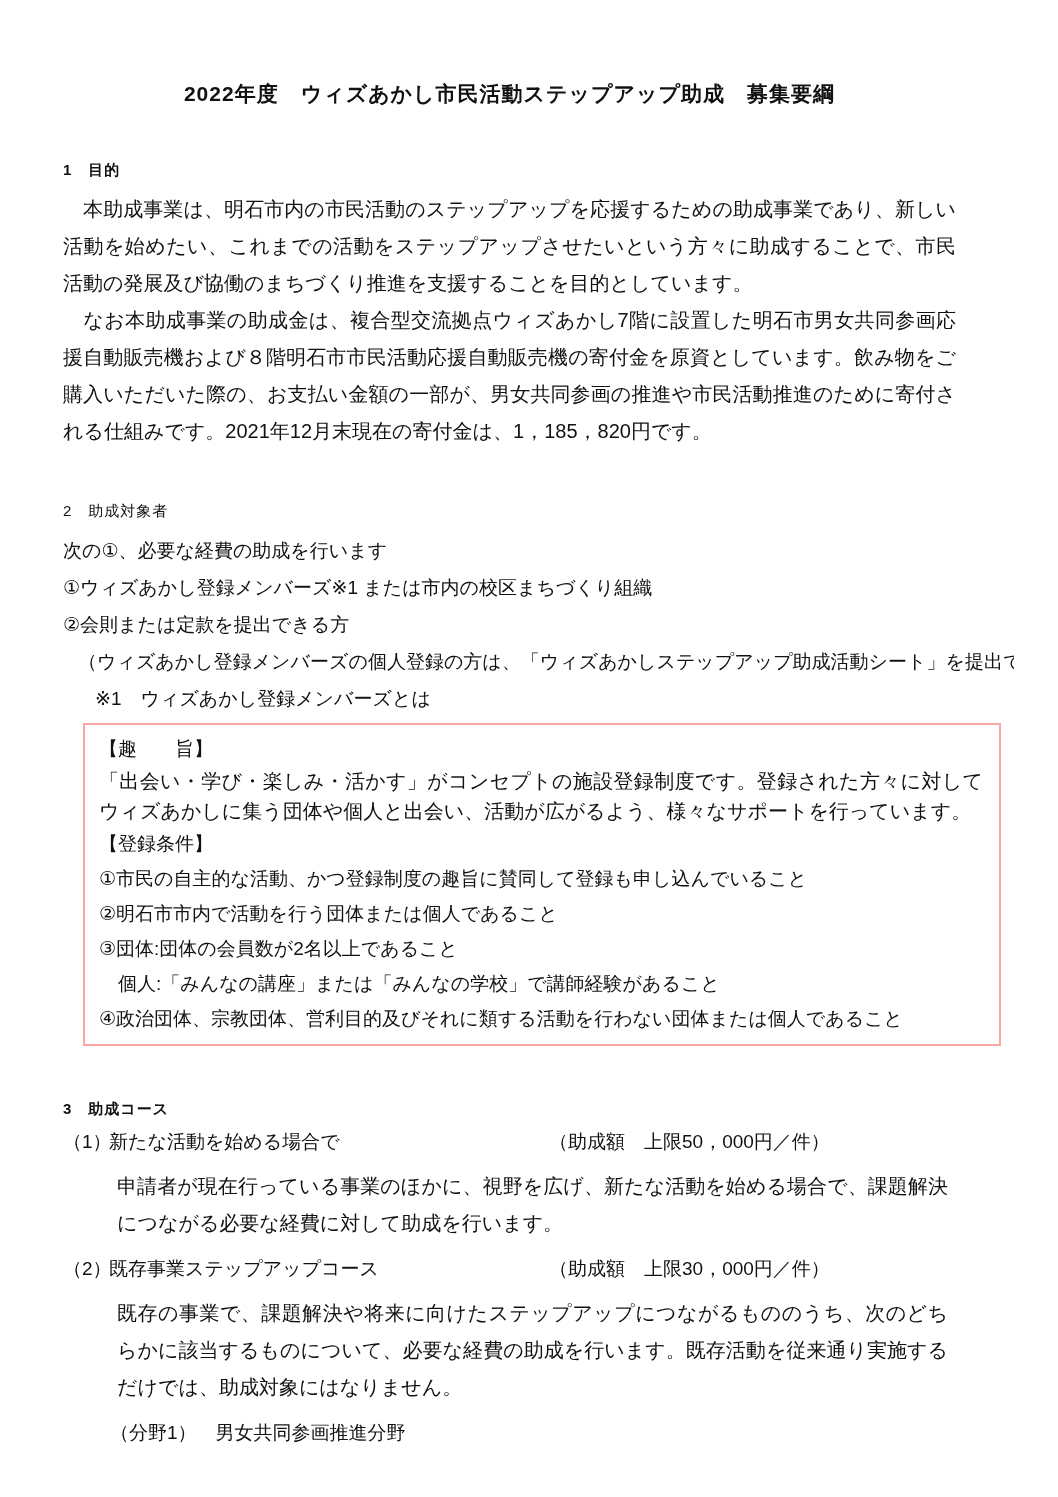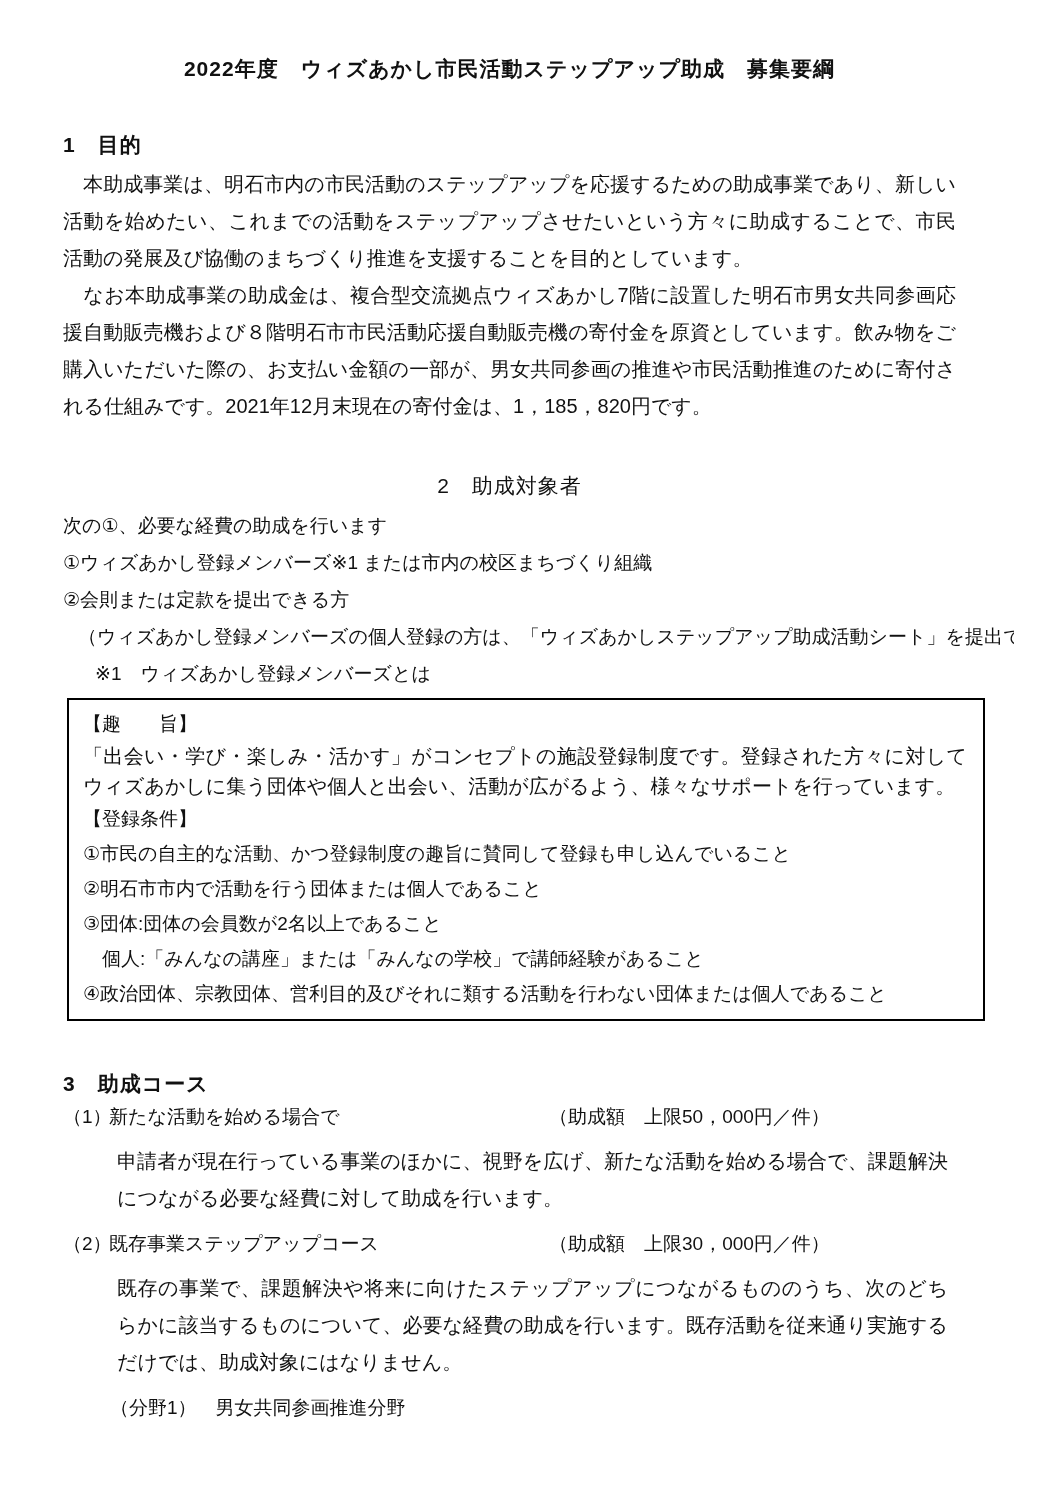"2022年度 ウィズあかし市民活動ステップアップ助成 募集要綱" .page { padding: 56px 58px 20px 63px -> 81px 58px 20px 63px }
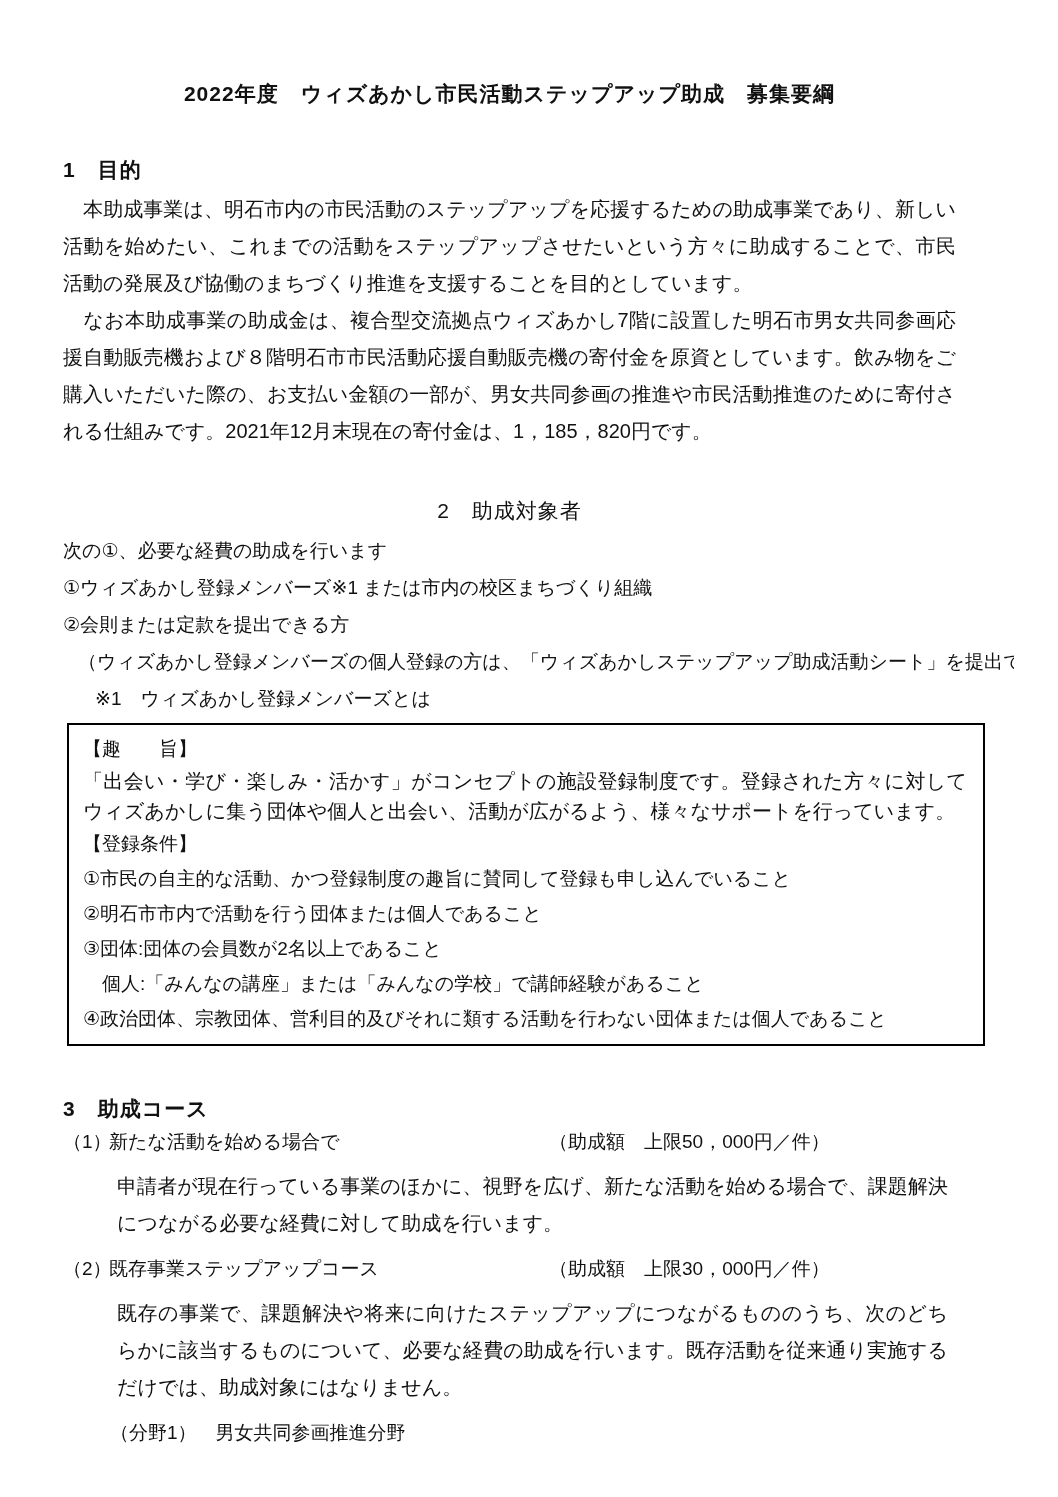"1 目的" .sec-heading { font-size: 21px -> 15px }
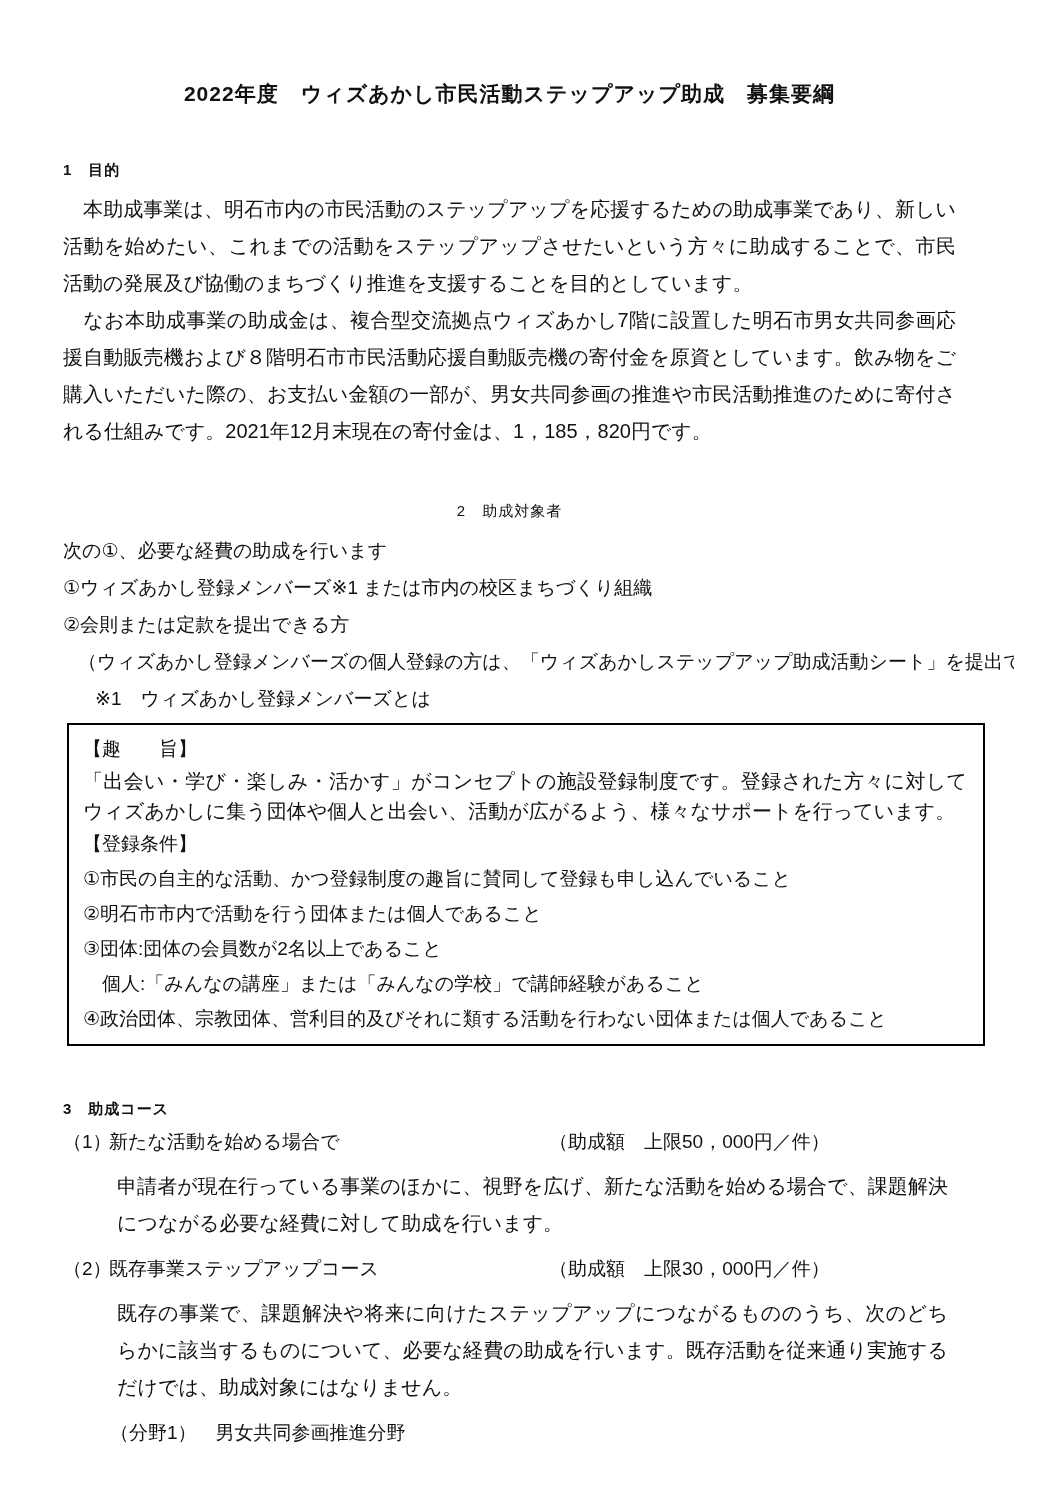"2 助成対象者" .sec-heading.regular { text-align: center -> none }
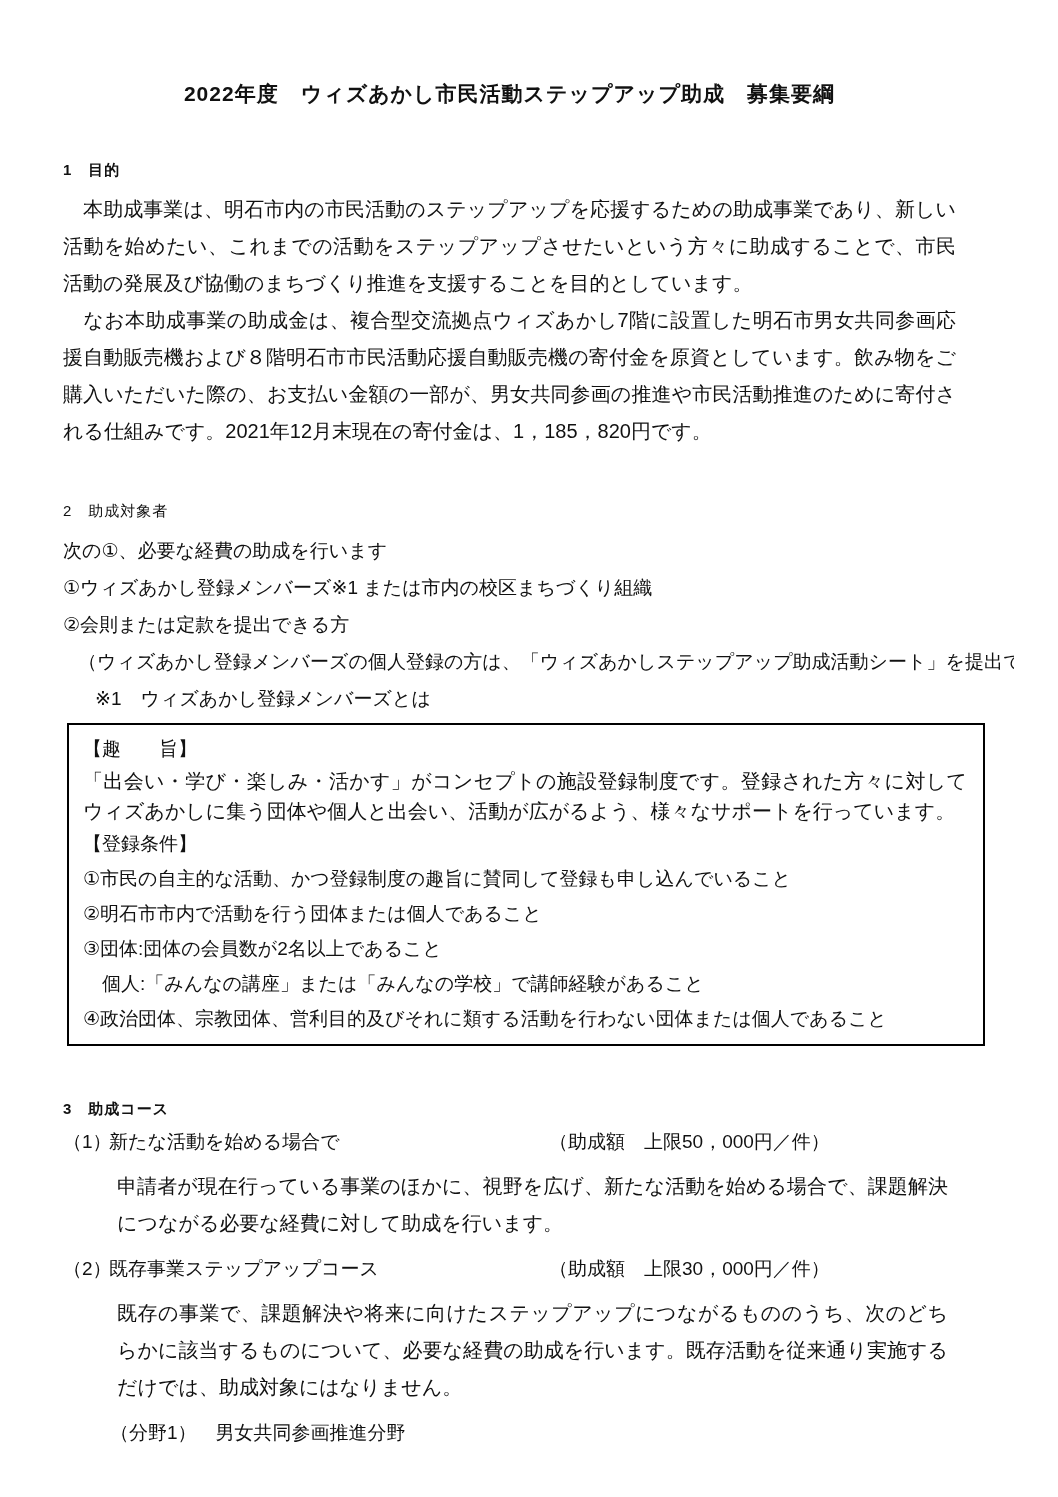"【趣 旨】" .member-box { border: 2px solid #000000 -> 2px solid #fca5a5; margin-left: 4px -> 20px }
